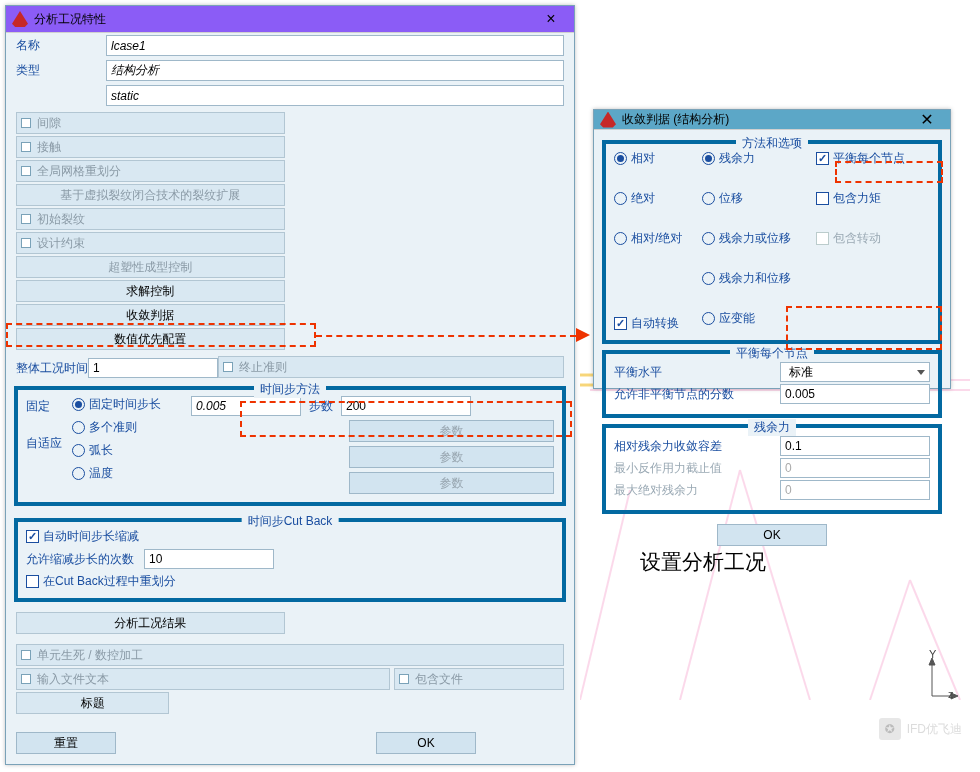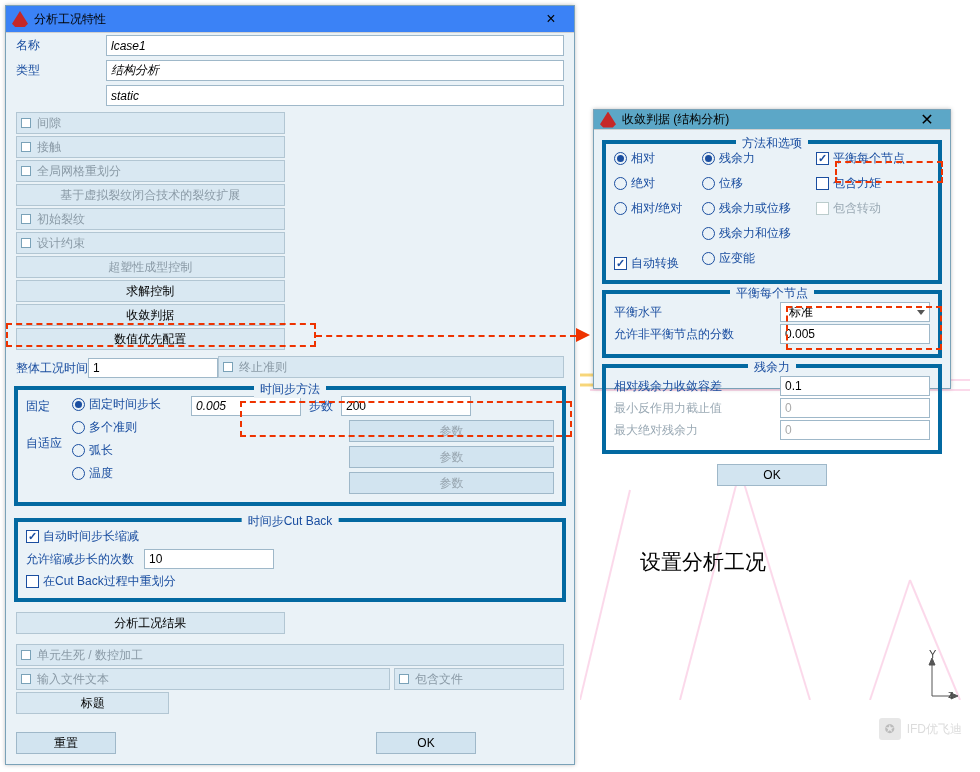"分析工况特性" #dlg1 .titlebar { background: #3b82f6 -> #8b5cf6 }
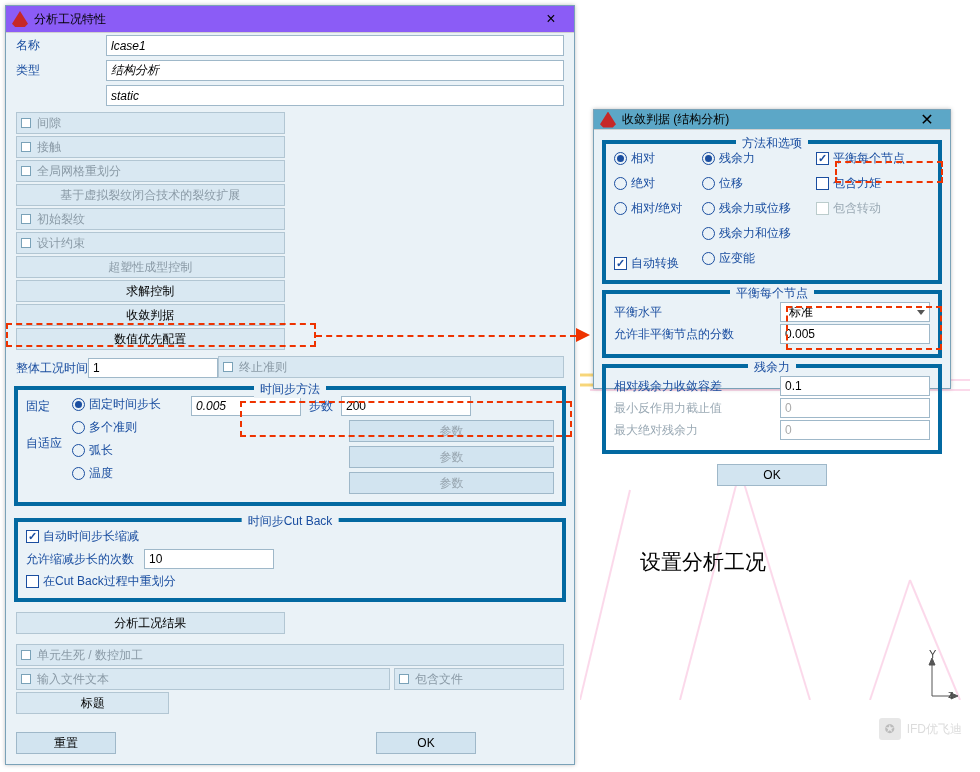"相对" .rcols > div { gap: 8px -> 23px }
